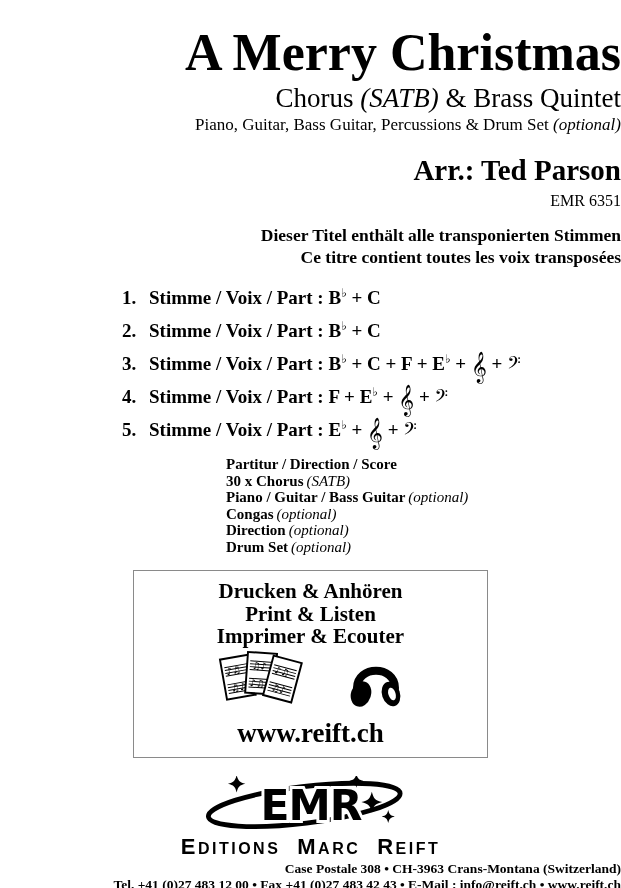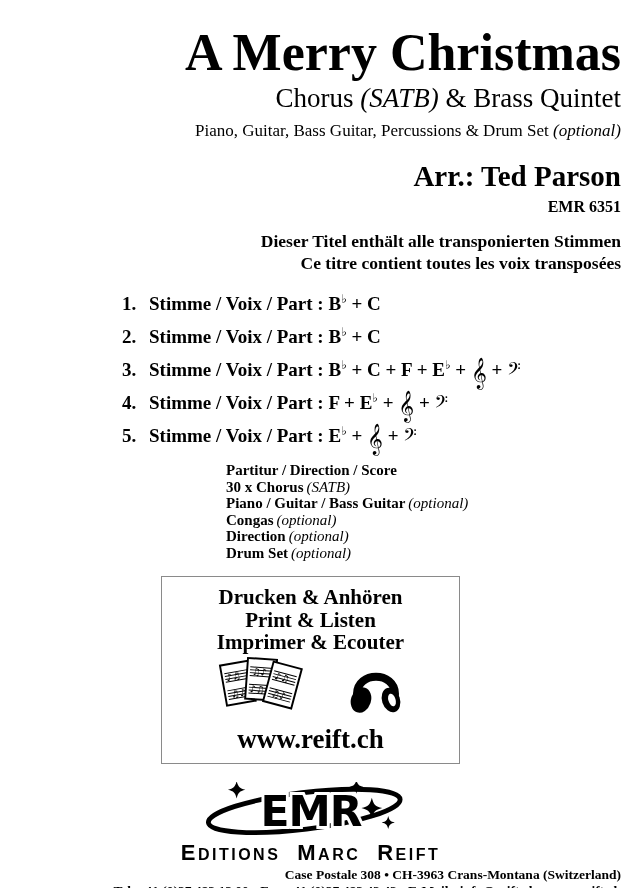"Piano, Guitar, Bass Guitar, Percussions" .instruments { margin-top: 8px -> 2px }
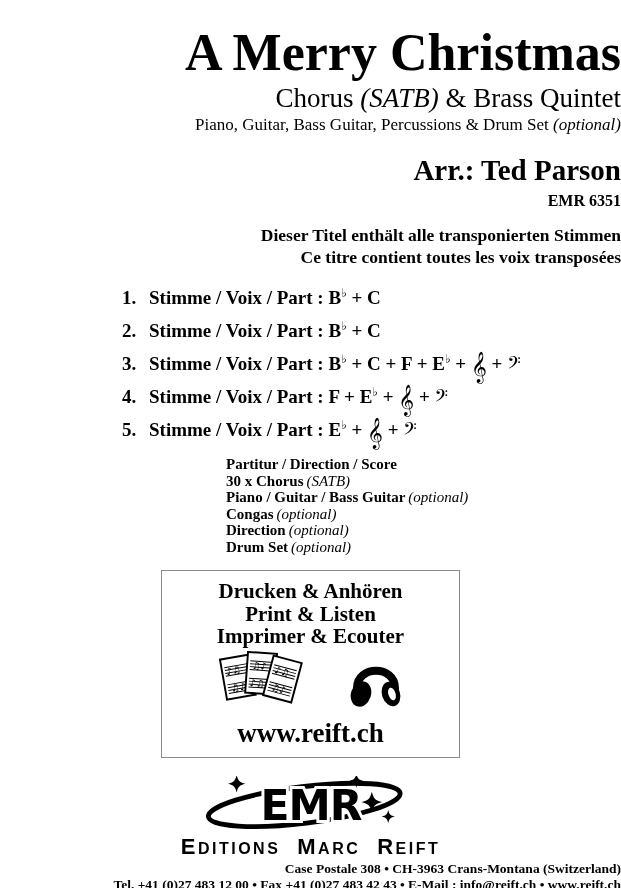"EMR 6351" .catalog { font-weight: bold -> normal }
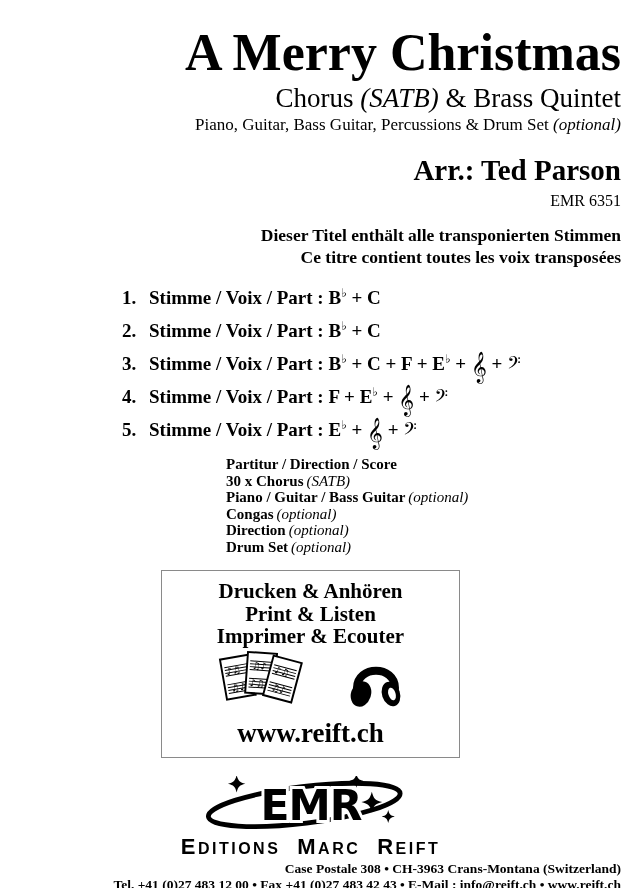"Drucken & Anhören" .promo-box { width: 299px -> 355px }
